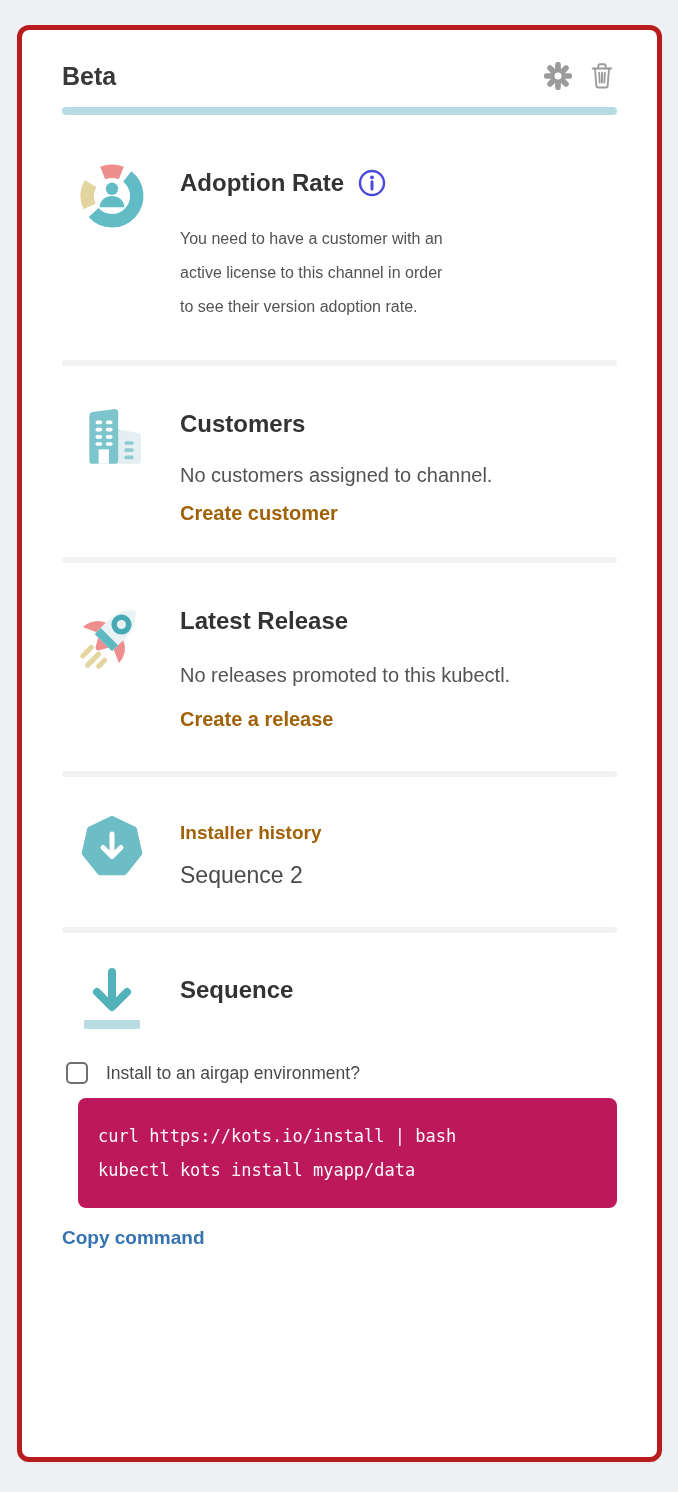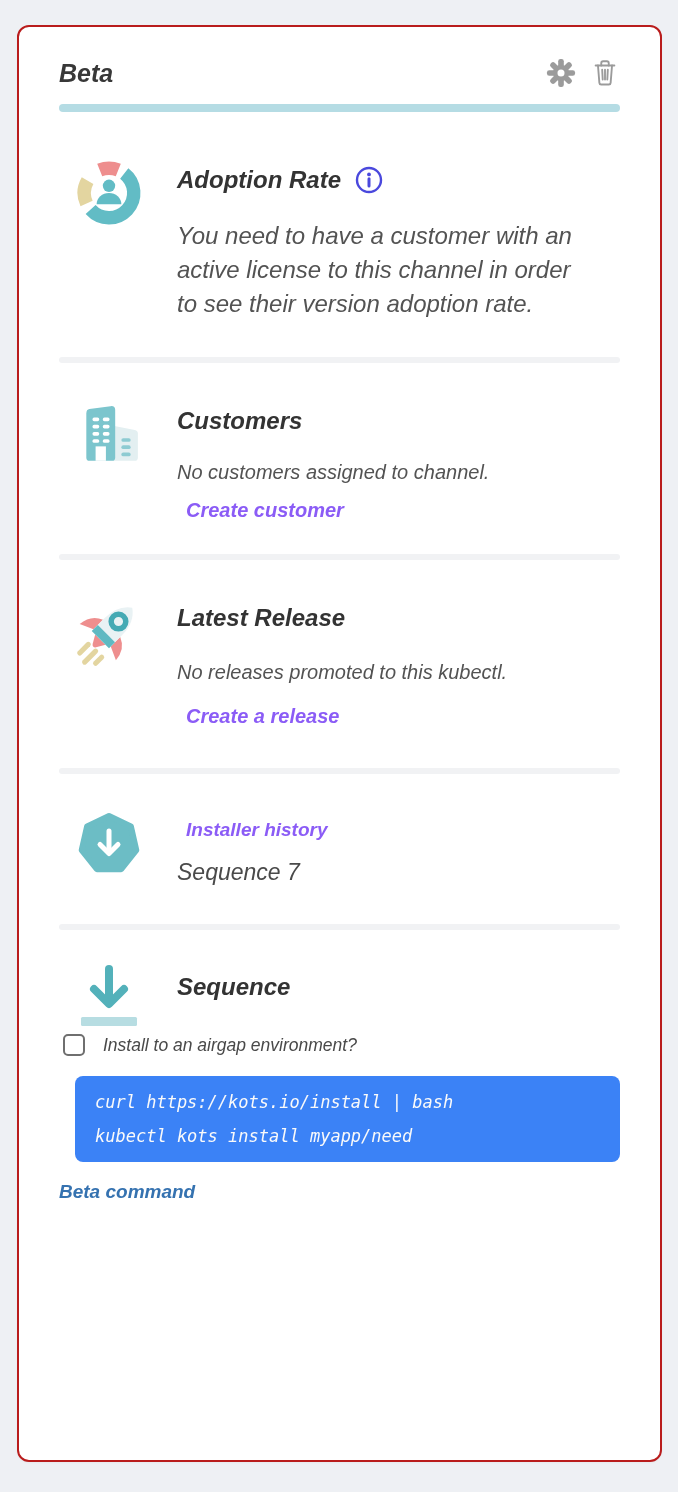"Beta" .card { border: 2px solid #b91c1c -> 5px solid #b91c1c; font-style: italic -> none }
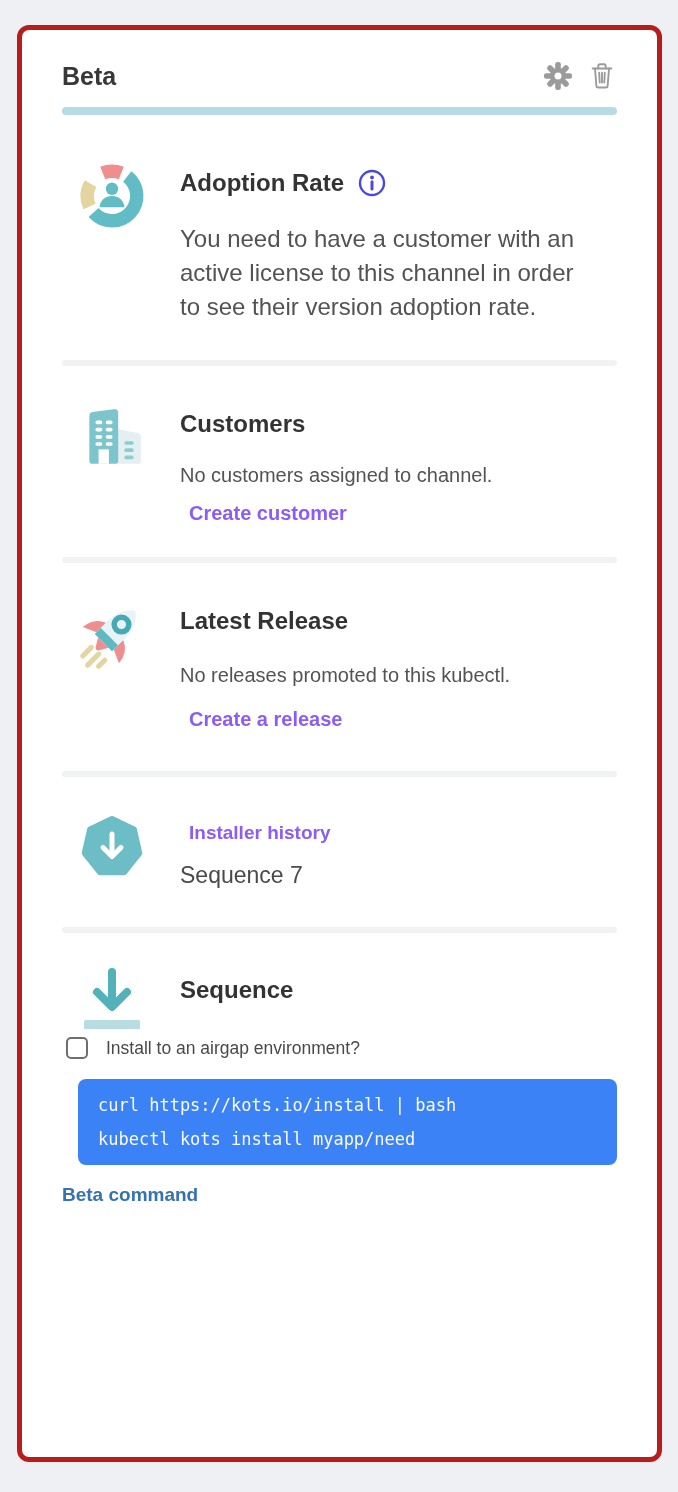"You need to have a" .desc { font-size: 24px -> 16px }
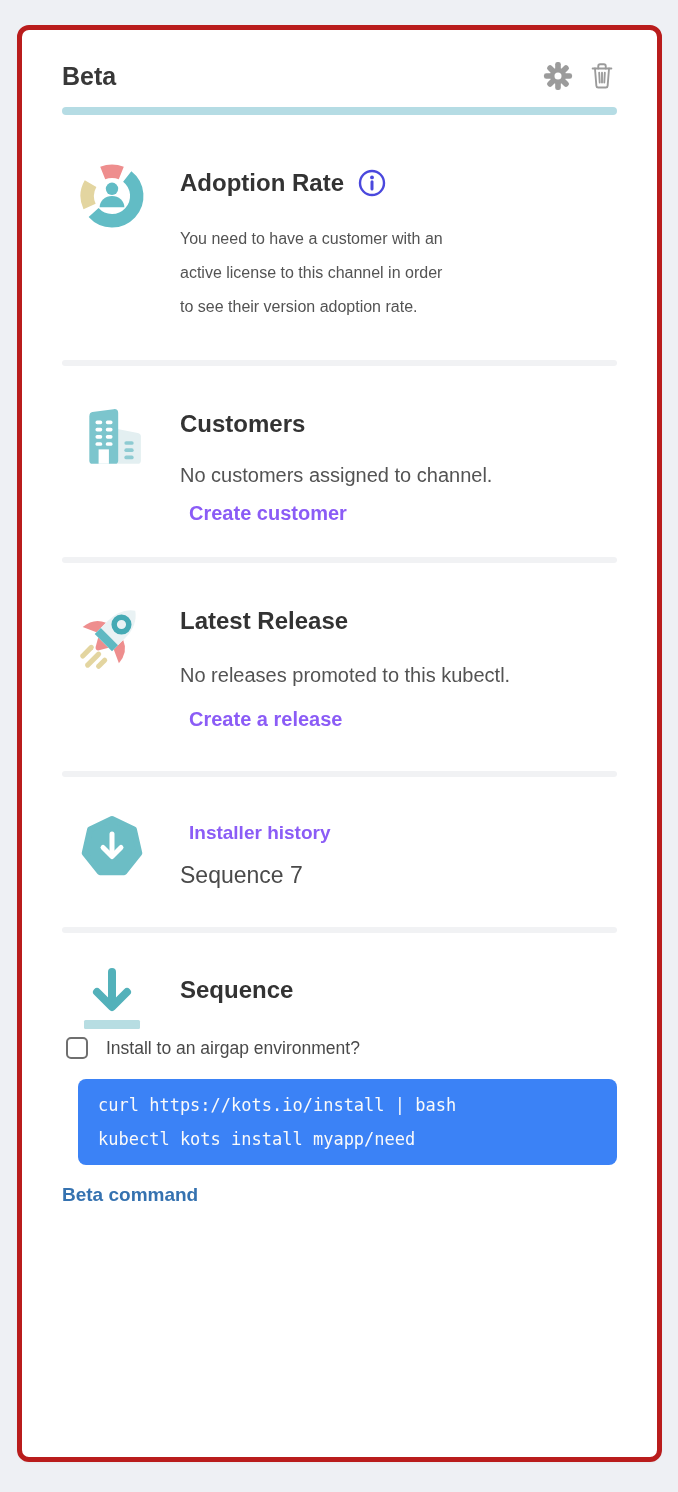"Create customer" .blue-link { color: #8b5cf6 -> #a16207; margin-left: 9px -> none }
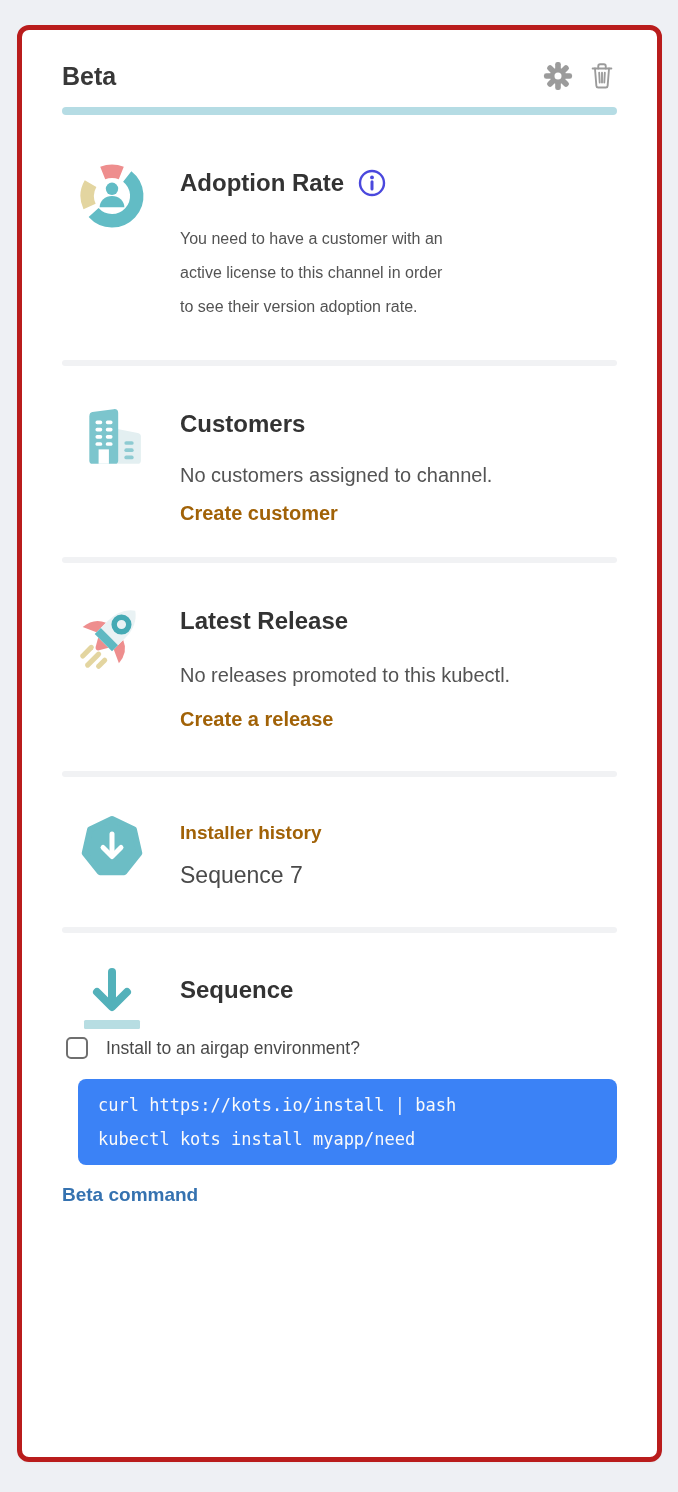"Sequence 7" div.seq-text { text: 7 -> 2 }
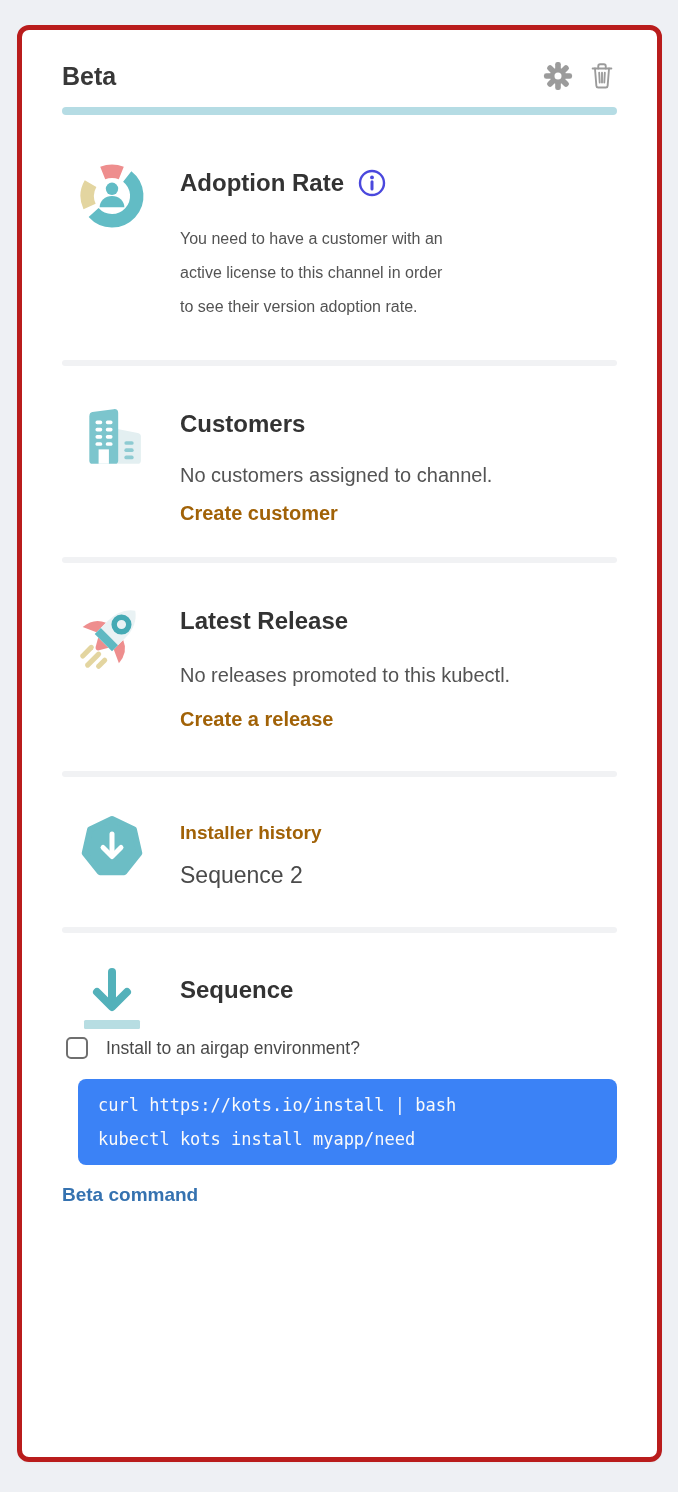"Install to an airgap environment?" .airgap-row { margin-top: none -> 25px }
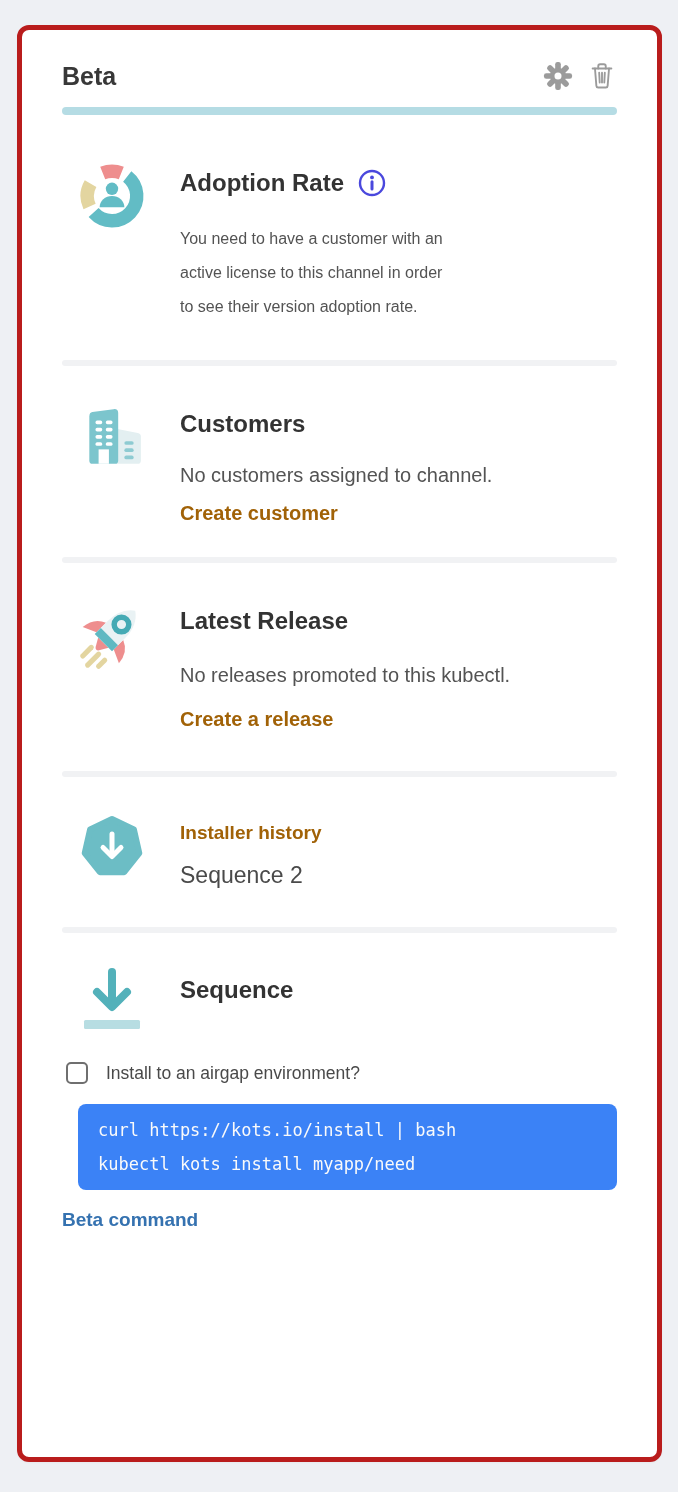"curl https://kots.io/install | bash" .code-block { background: #3b82f6 -> #be185d; margin-top: 20px -> 14px; padding: 9px 20px -> 21px 20px }
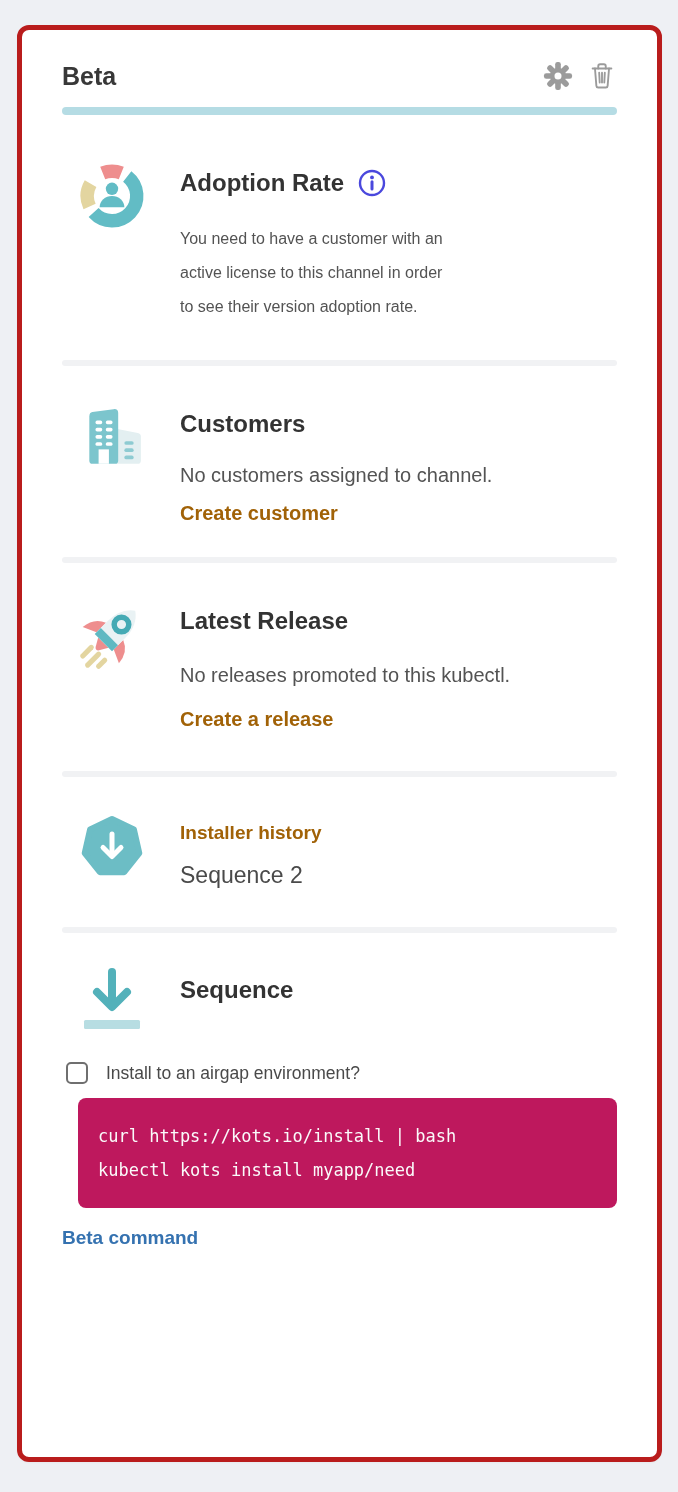"kubectl kots install myapp/need" div { text: myapp/need -> myapp/data }
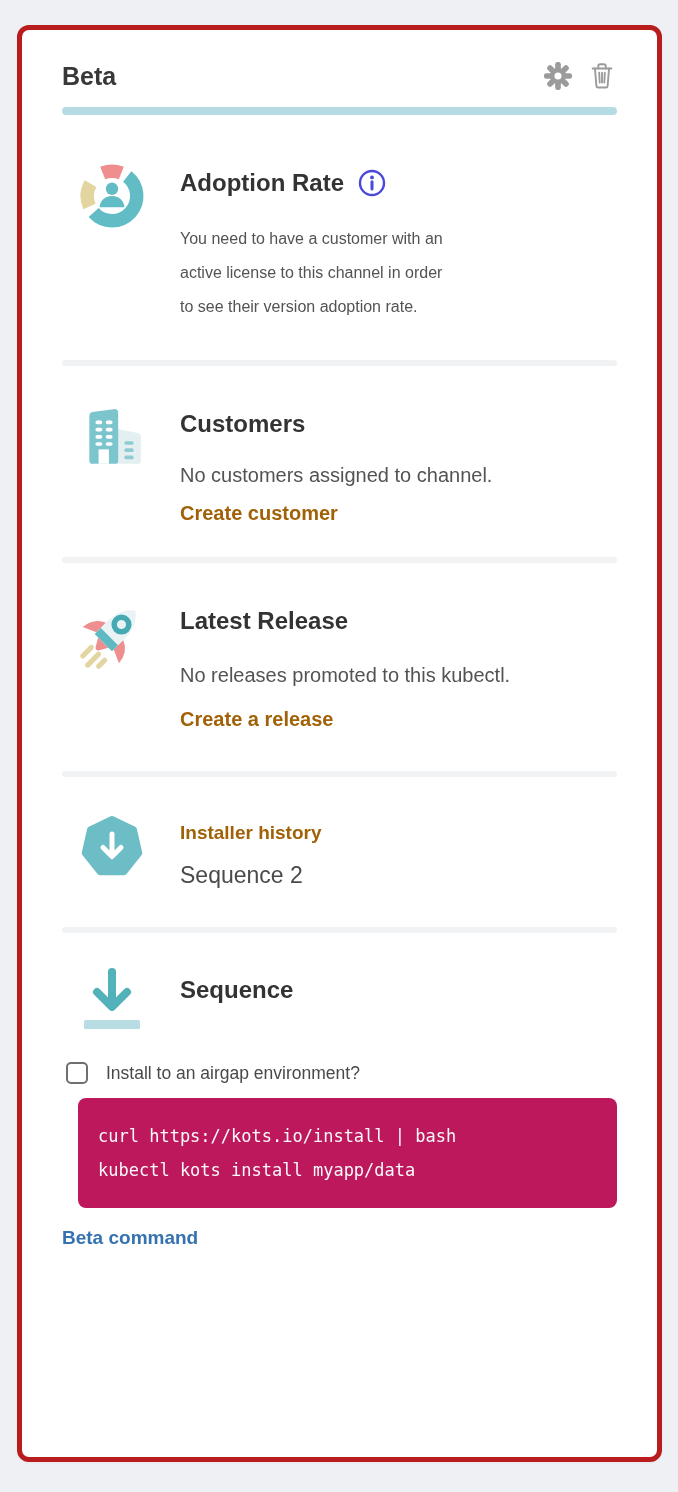"Beta command" a.copy-link { text: Beta -> Copy }
